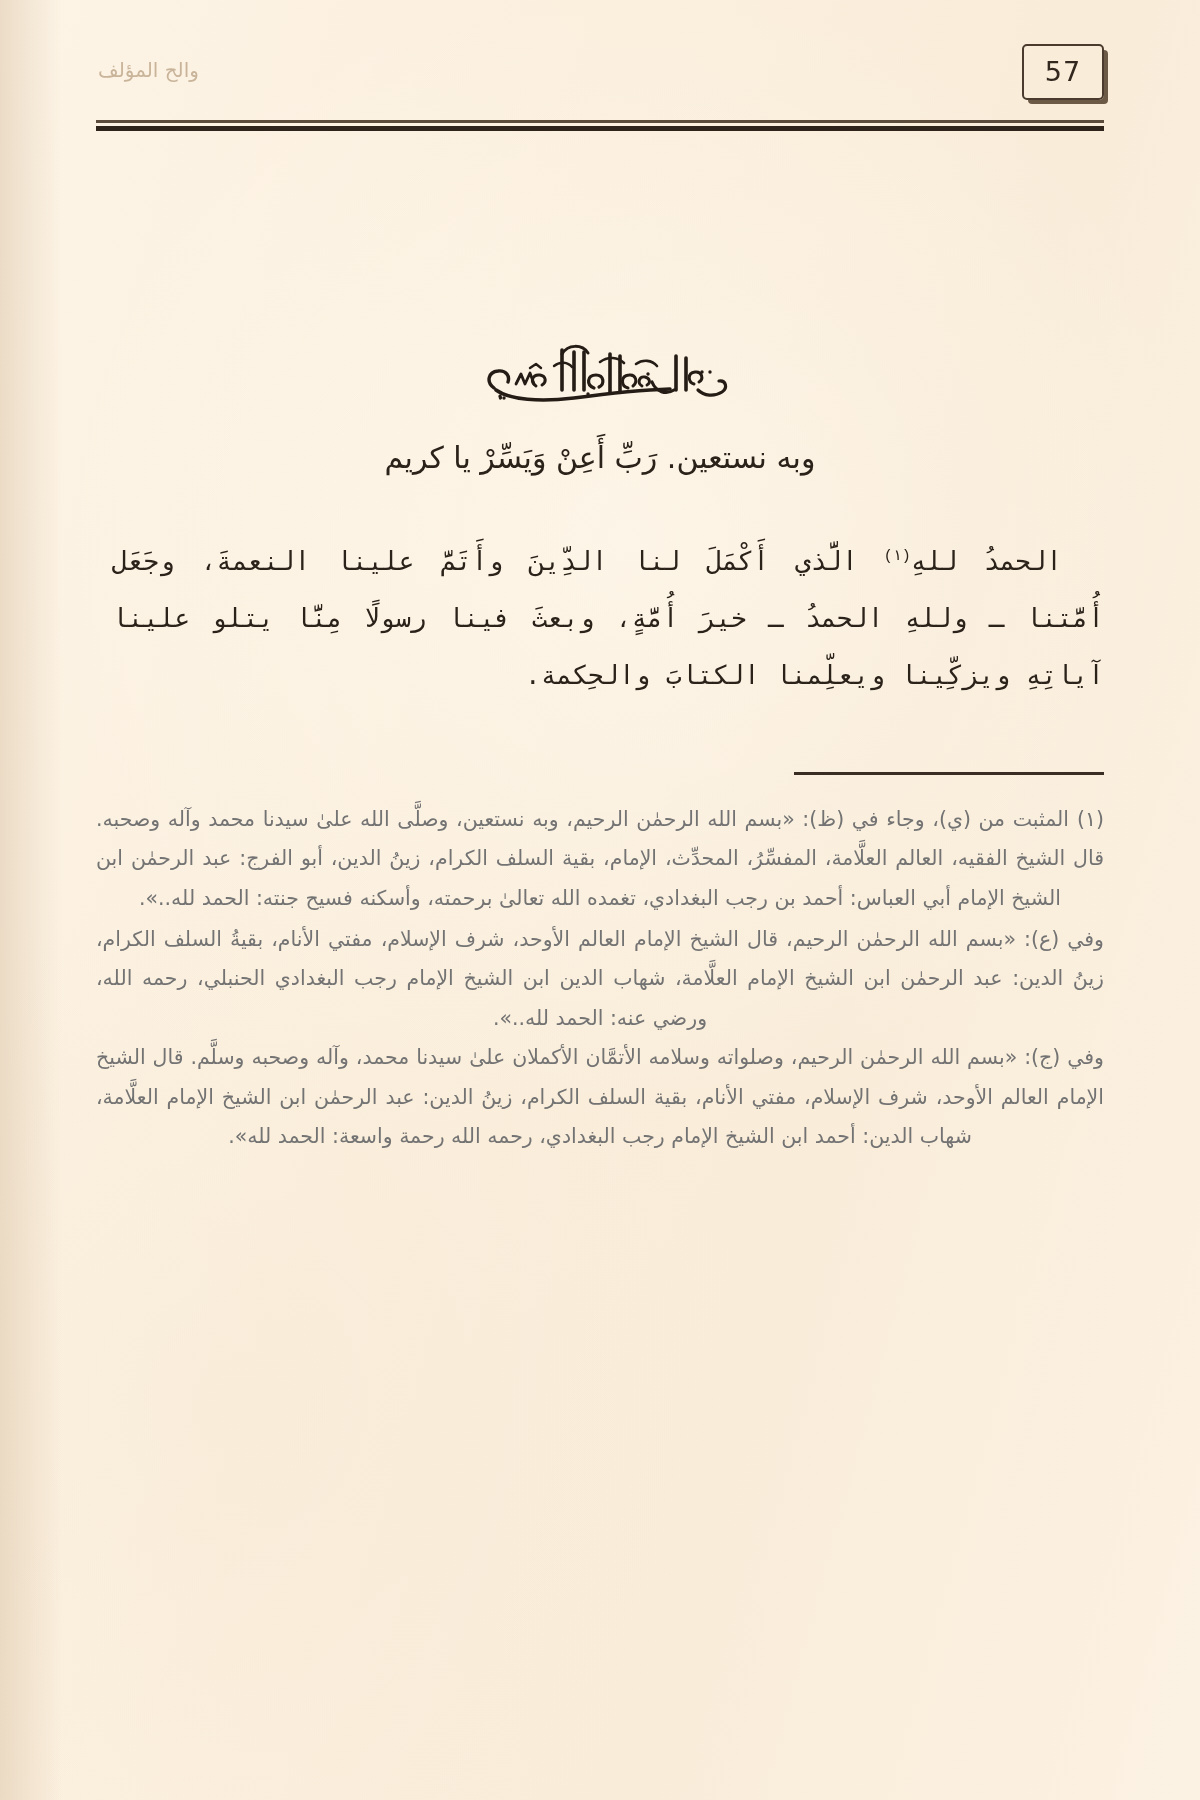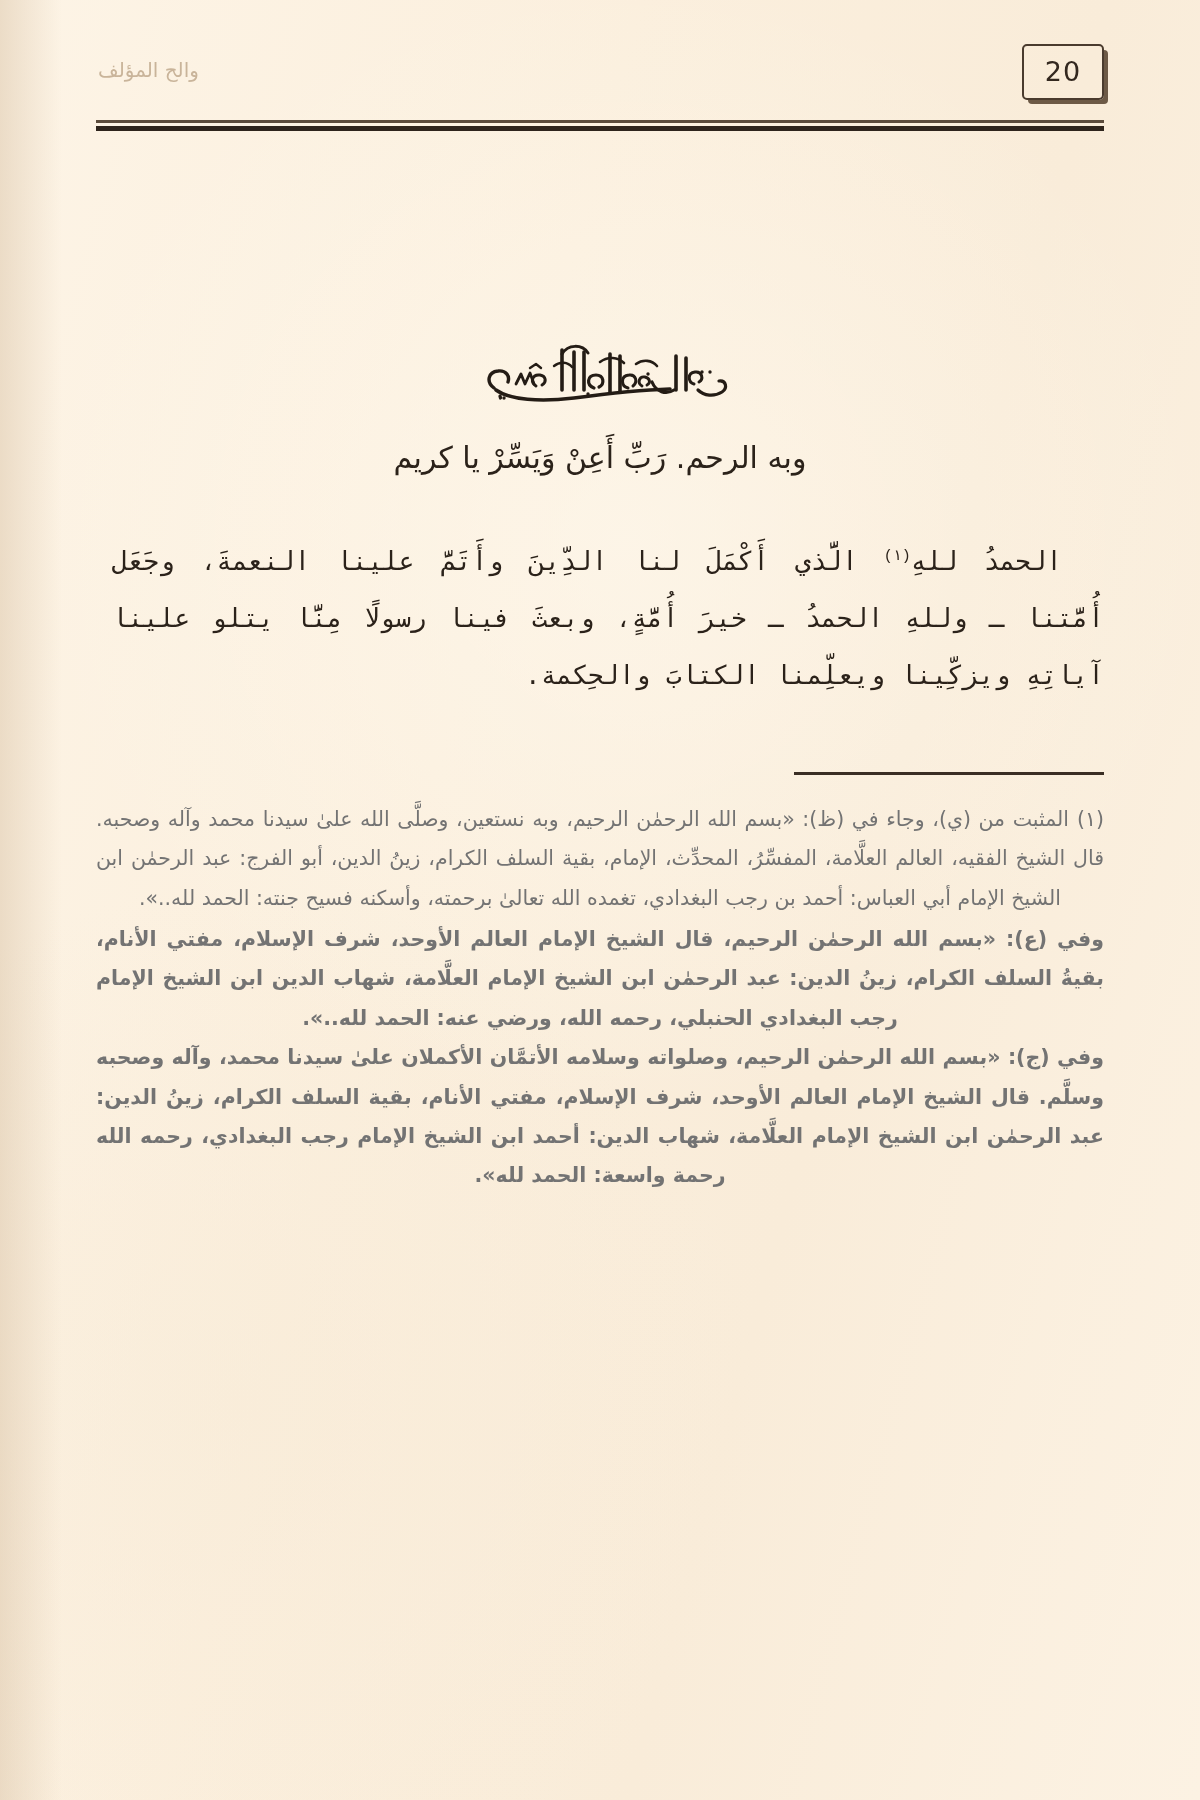"20" span.page-number { text: 20 -> 57 }
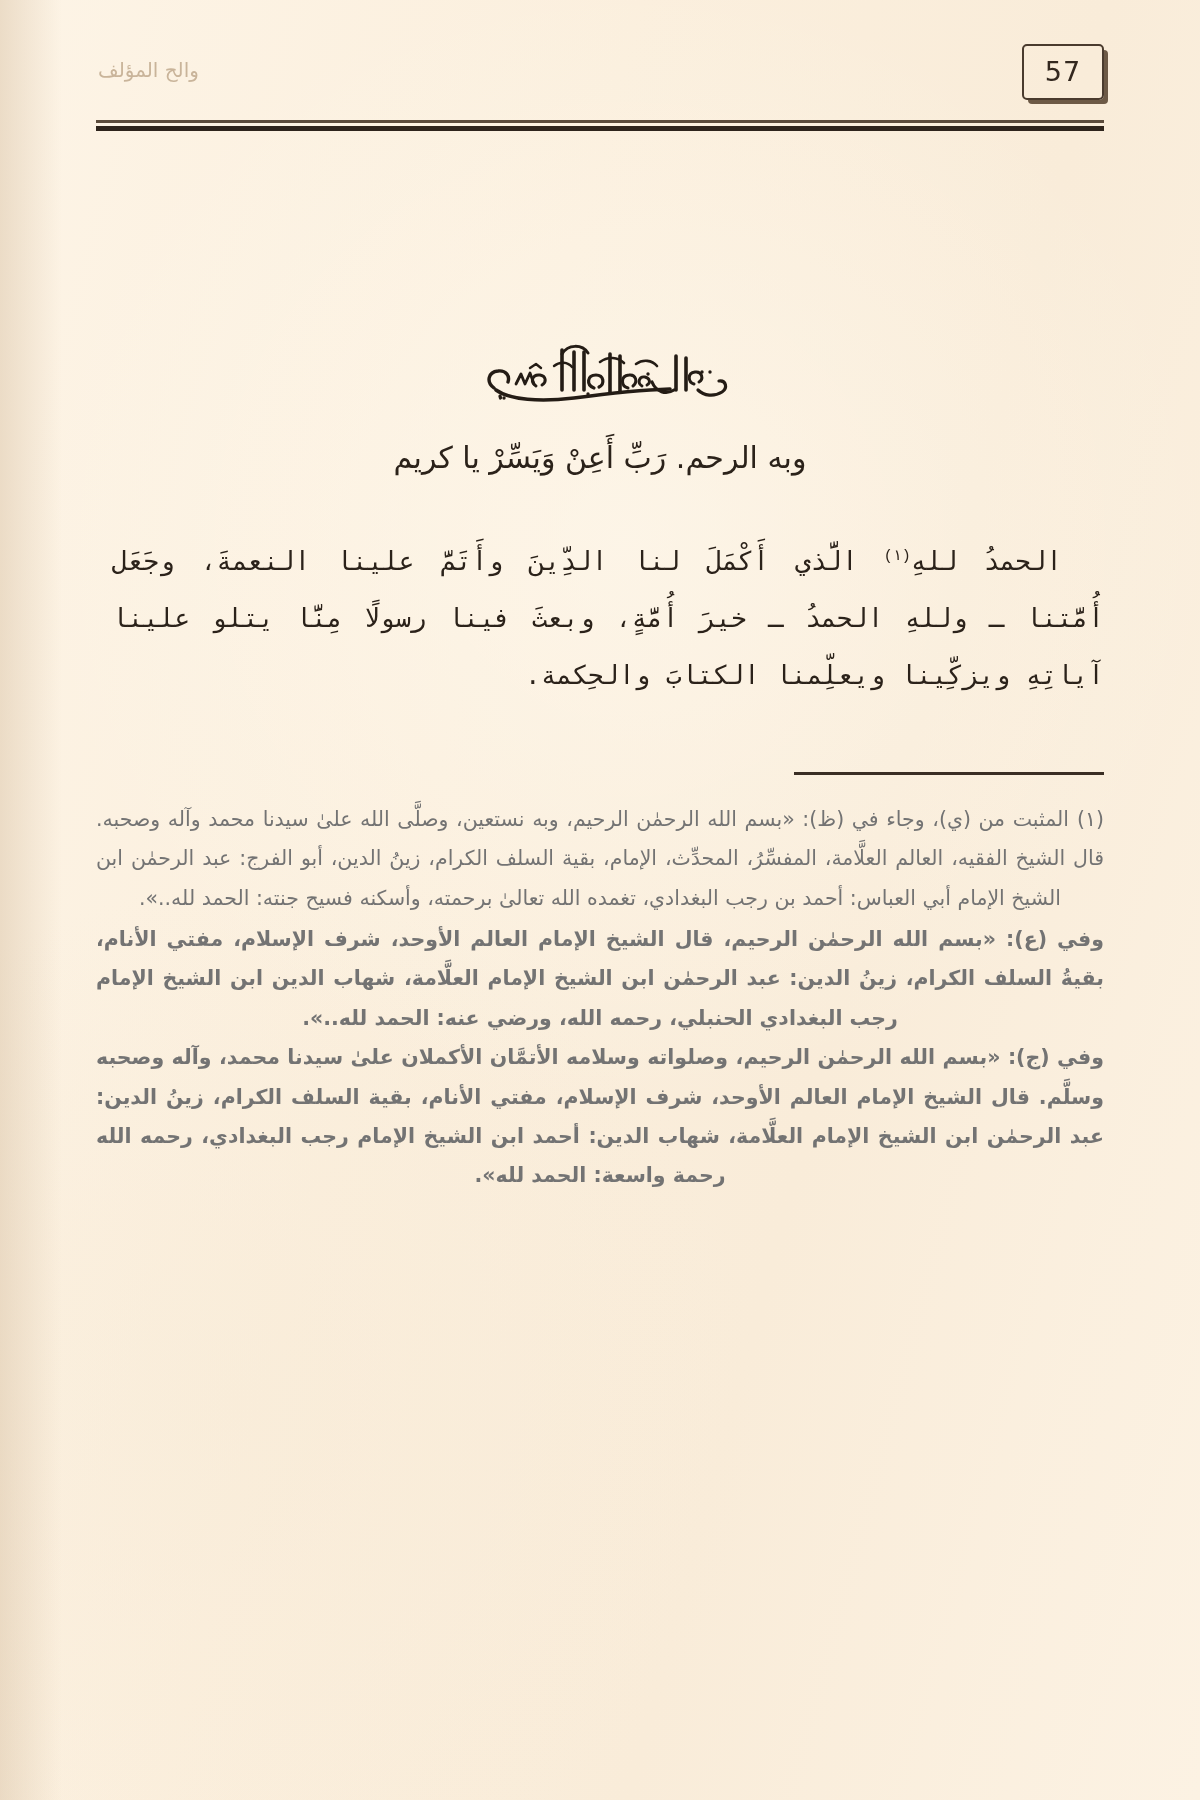"وبه الرحم. رَبِّ أَعِنْ وَيَسِّرْ" div.invocation { text: الرحم -> نستعين }
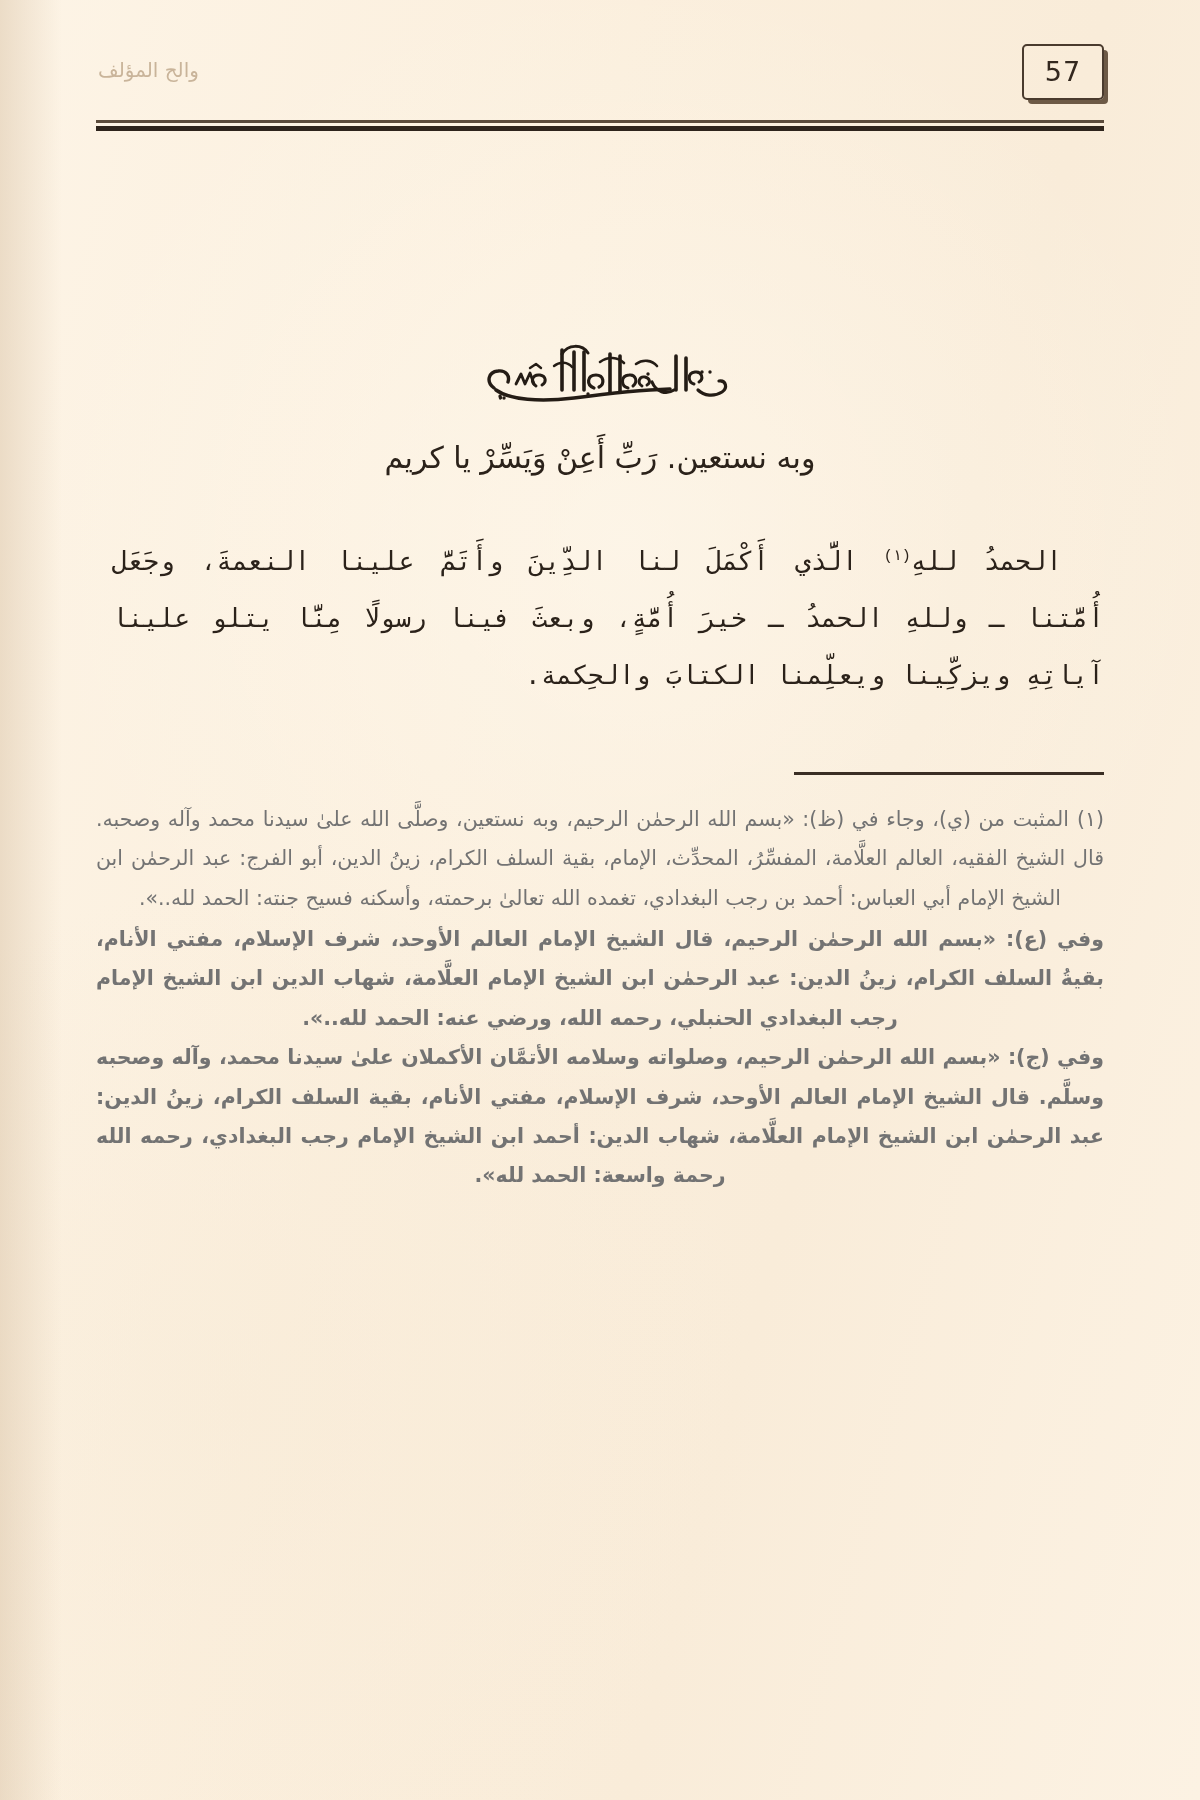"وفي (ع): «بسم الله الرحمٰن" .footnote-para { font-weight: bold -> none }
